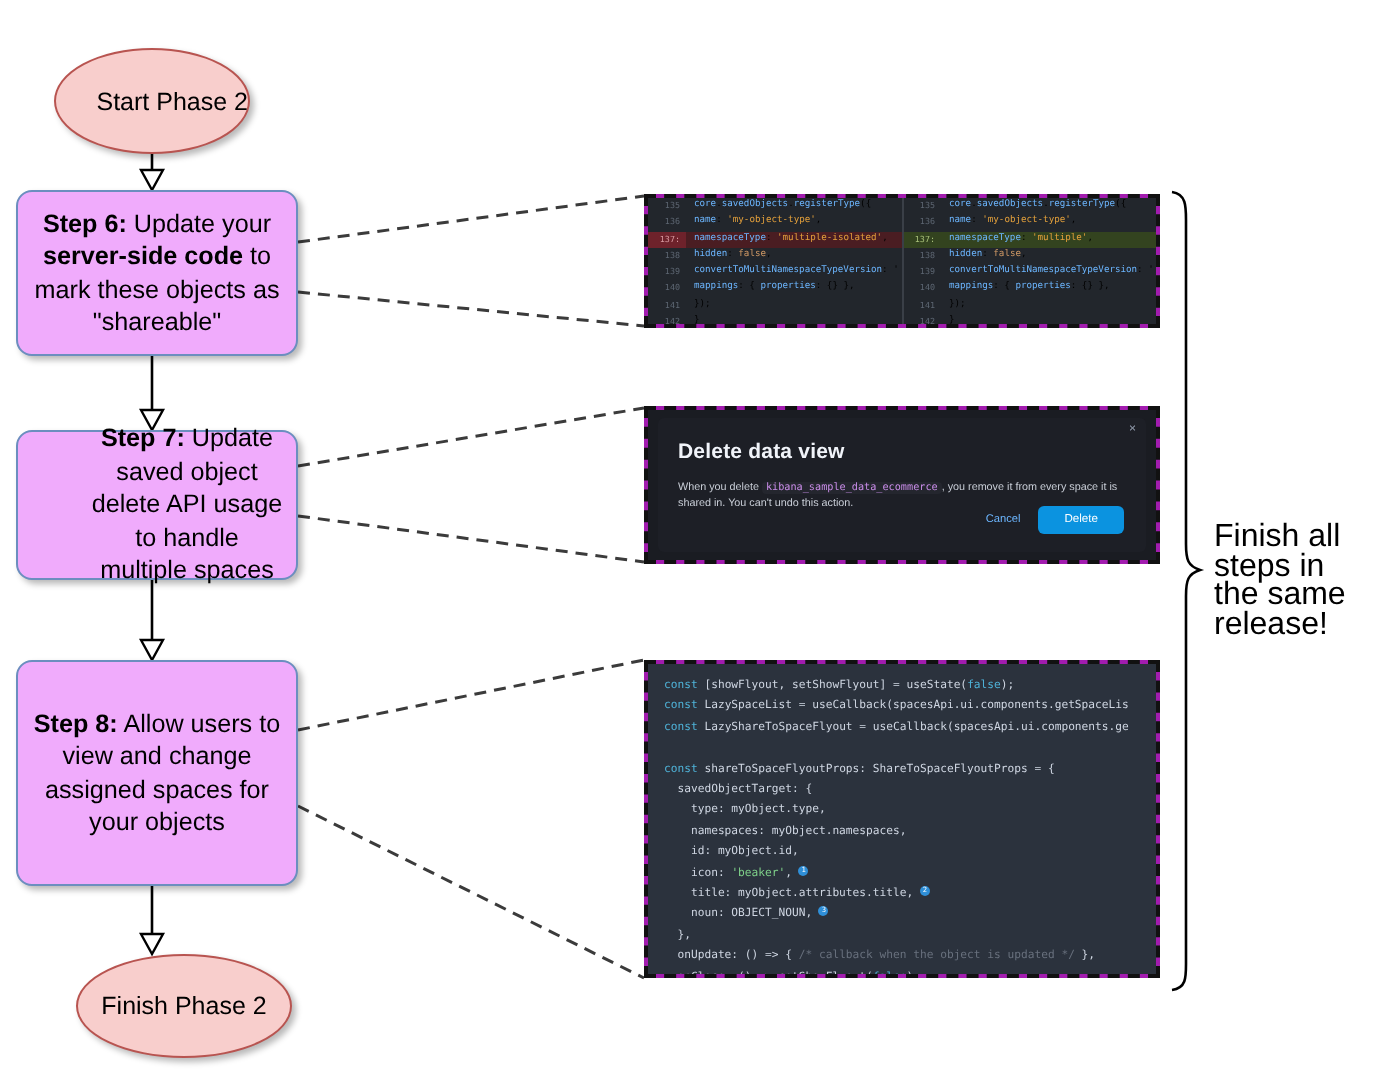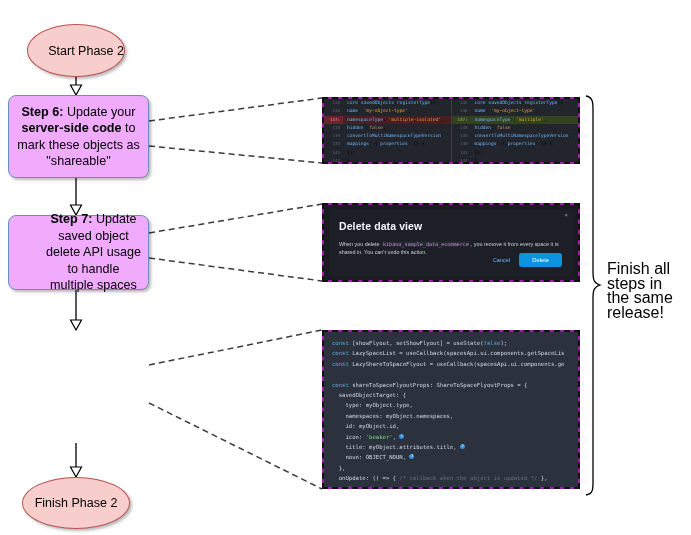"Step 8: Allow users to" div.node { html: none -> <div> <span> <b>Step 8:</b><span> Allow users to view and change assigned spaces for your objects</span> </span> </div> }
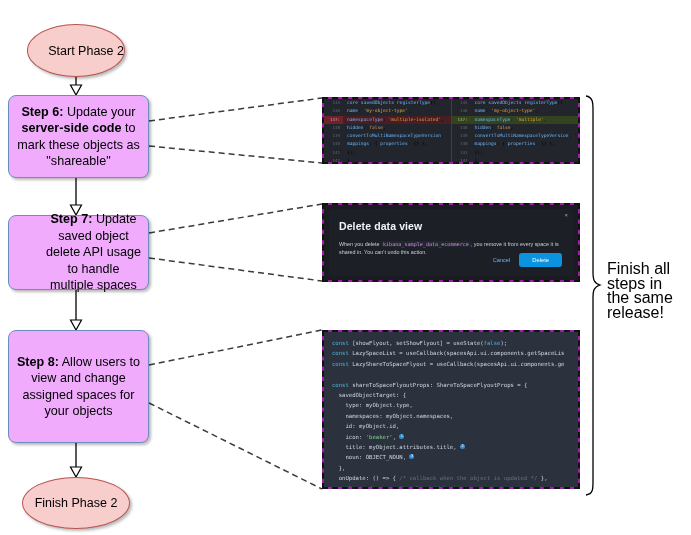"Finish Phase 2" div.node { left: 22px -> 38px }
